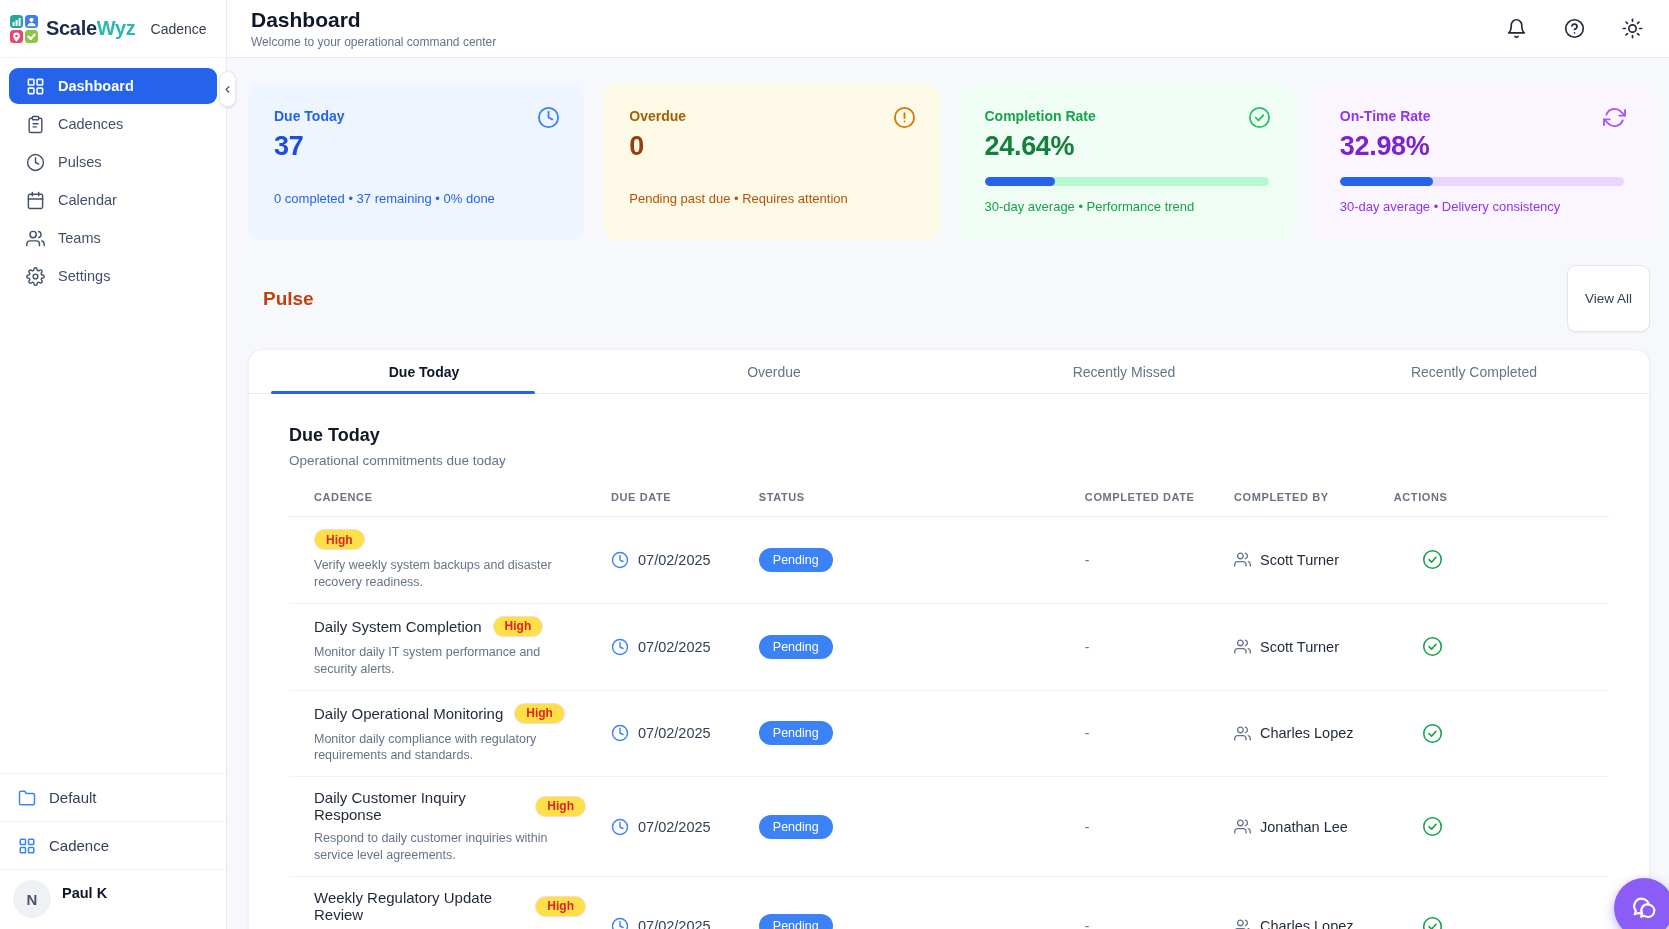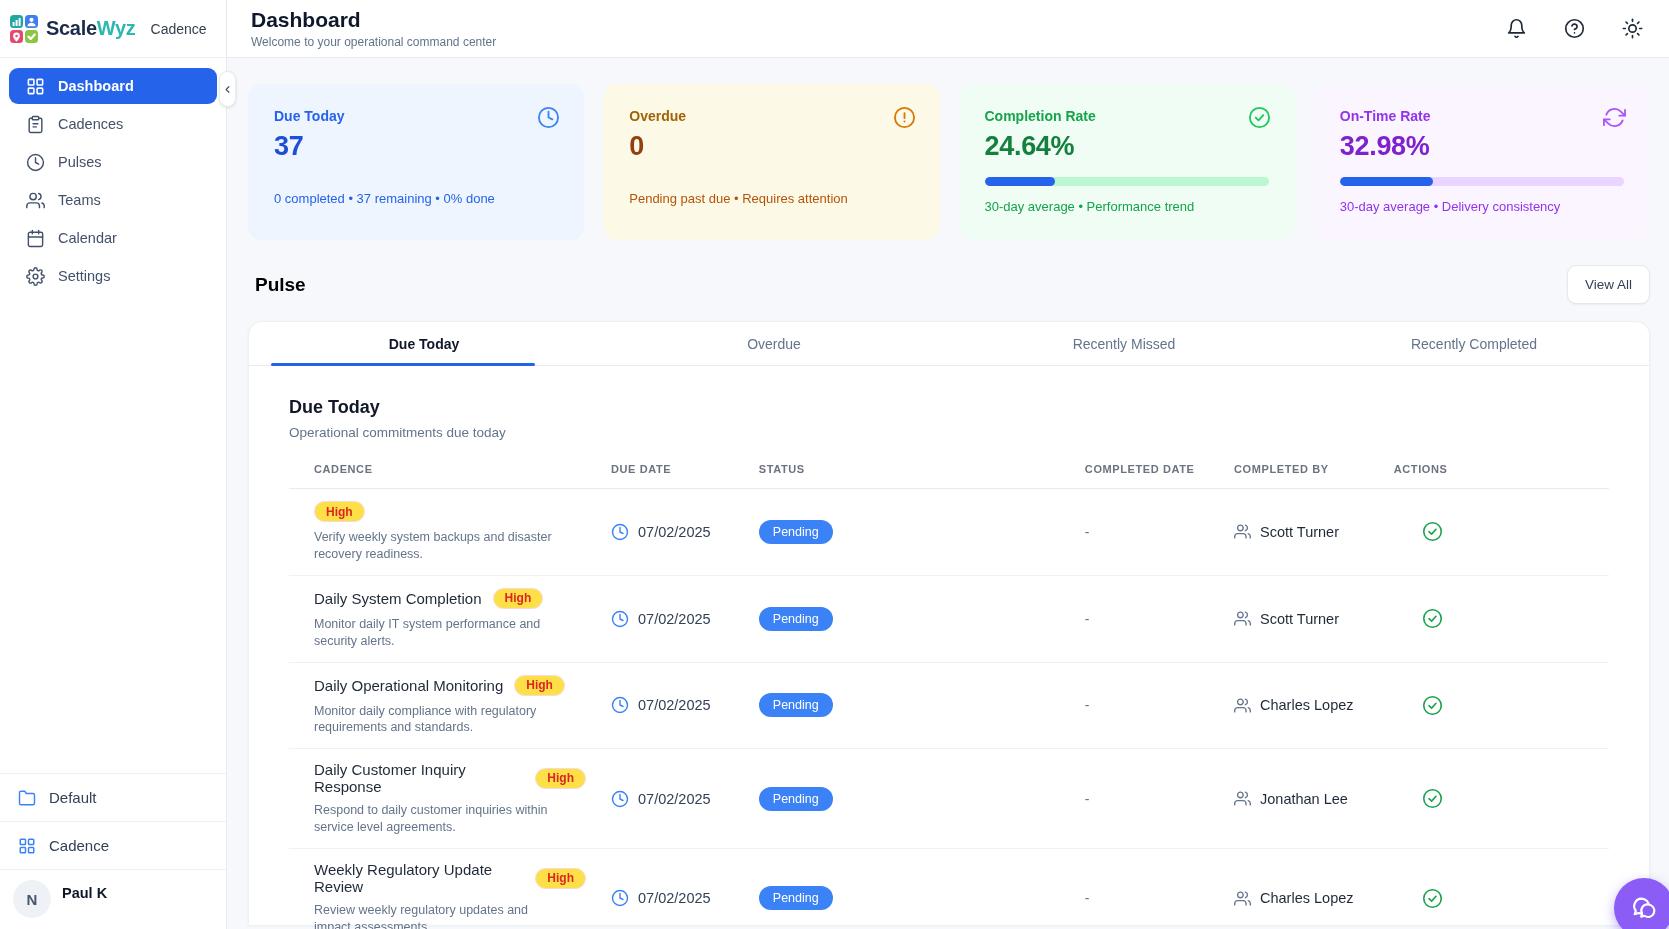"Teams" div.nav-item { order: before "Calendar" -> after "Calendar" }
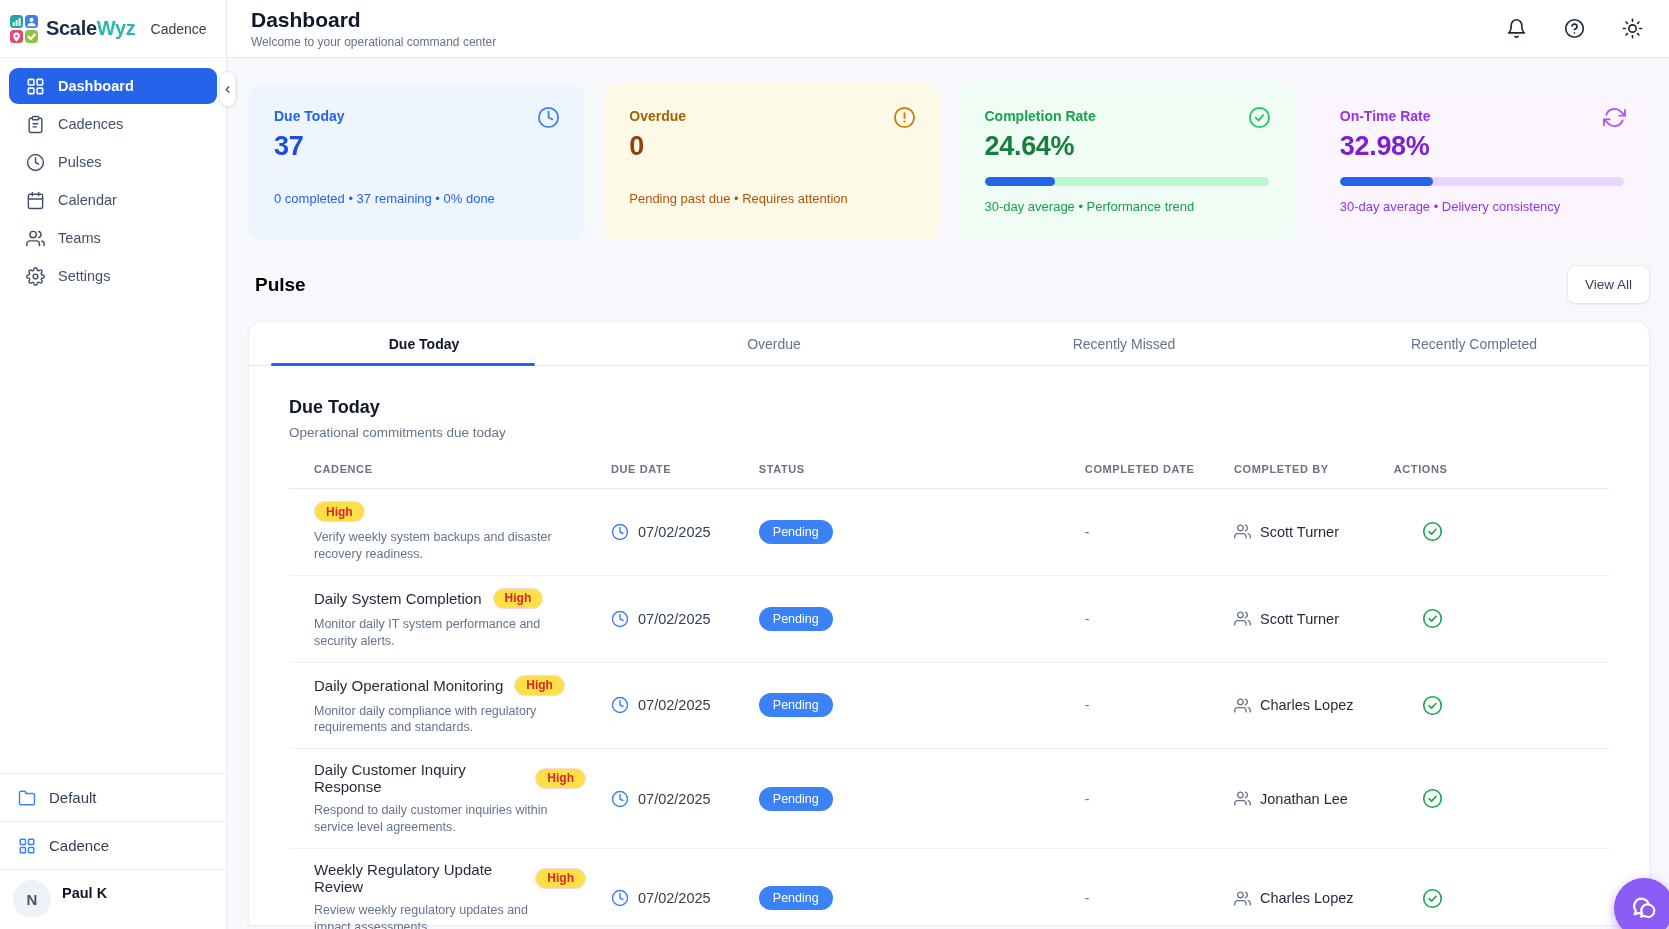"Pulse" .pulse-title { color: #000000 -> #c2410c; margin-left: none -> 8px }
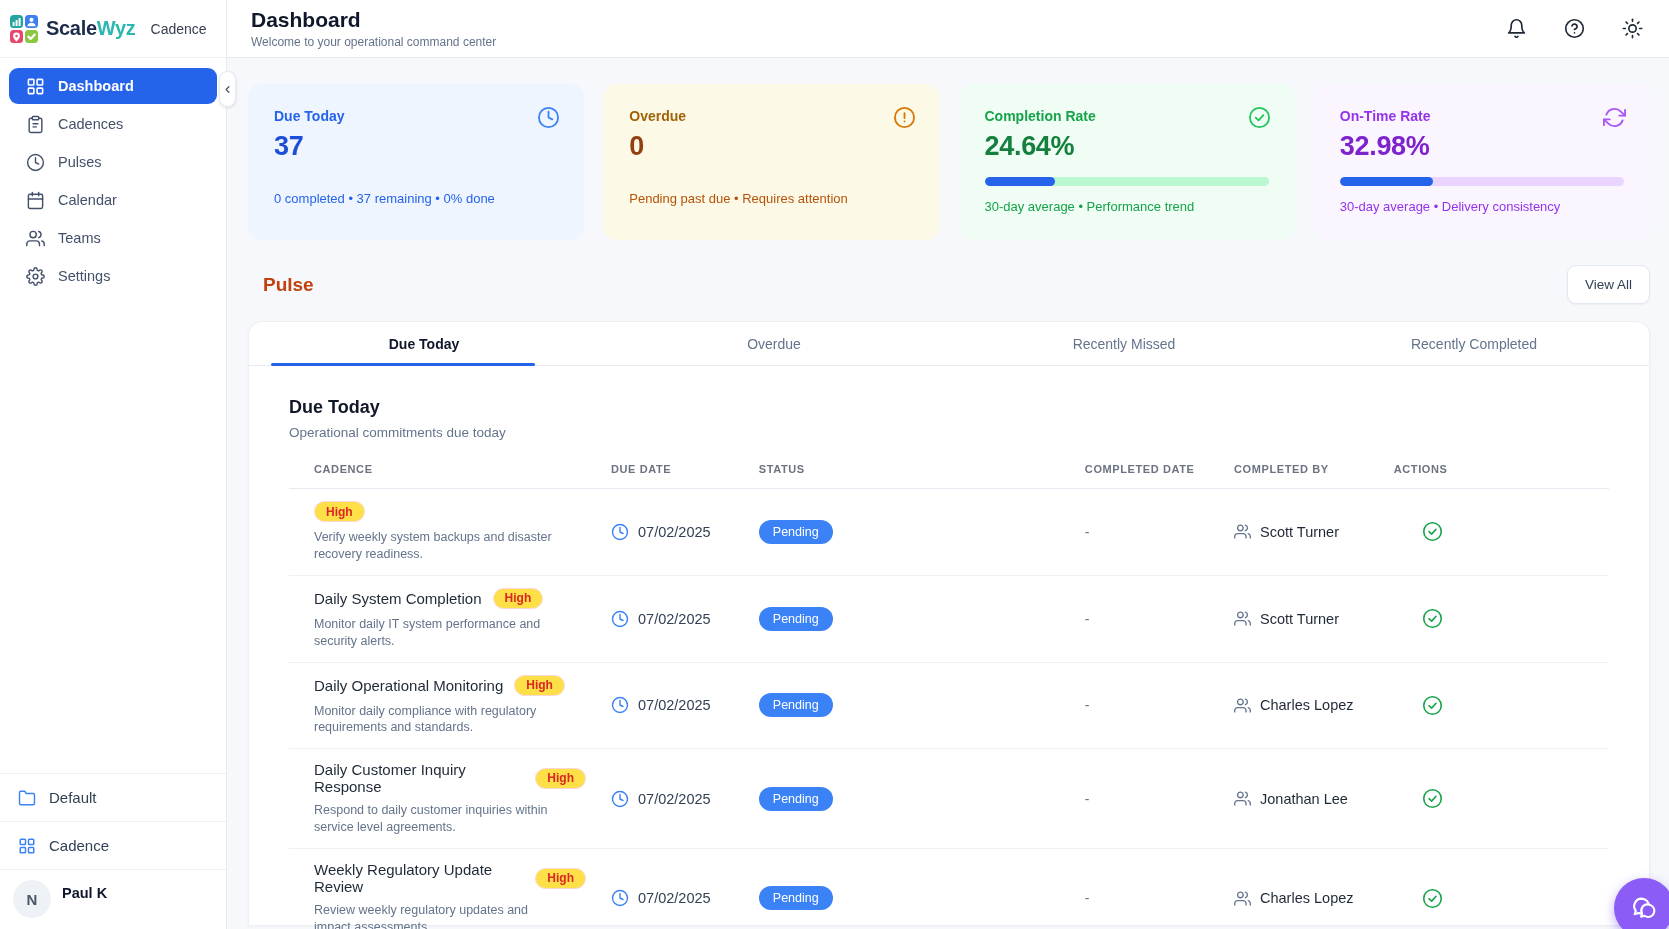"View All" .view-all { padding: 11px 17px -> 25px 17px }
